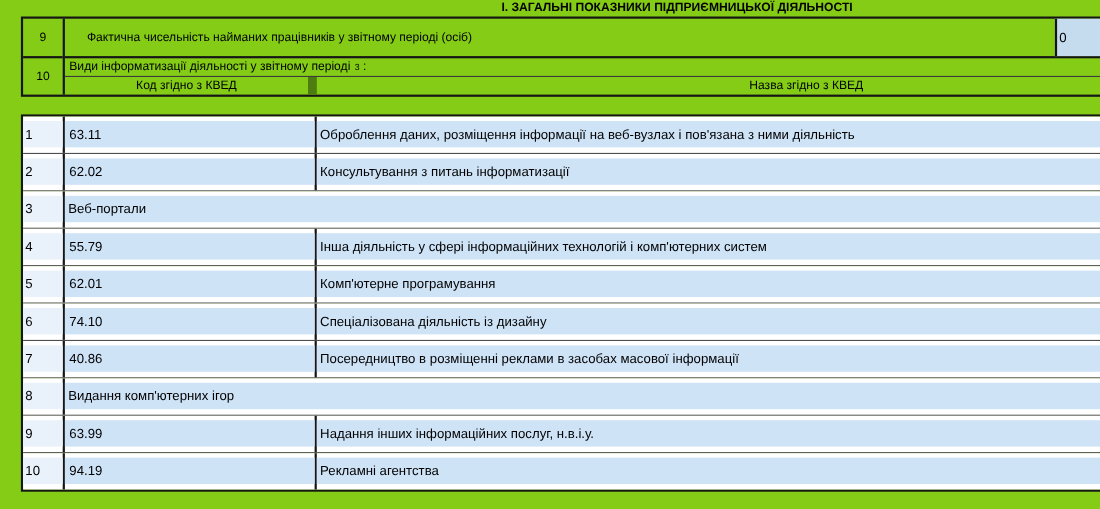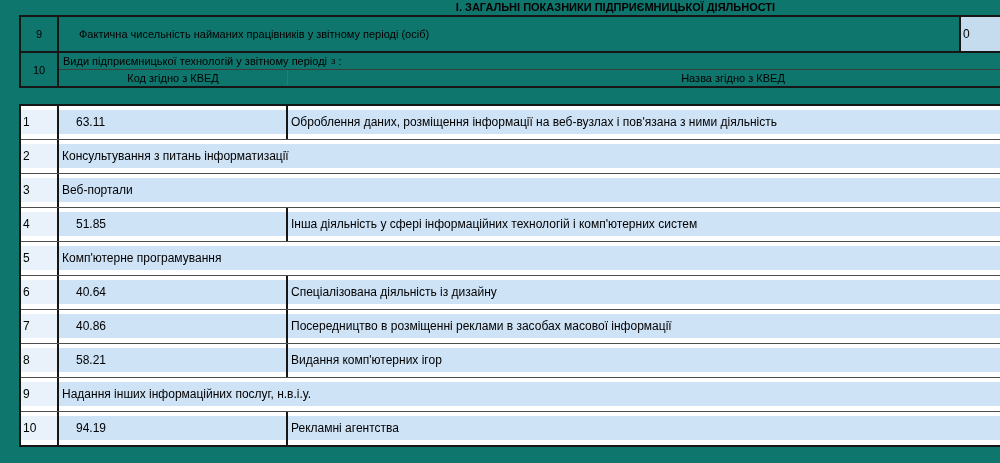"І. ЗАГАЛЬНІ ПОКАЗНИКИ ПІДПРИЄМНИЦЬКОЇ" .canvas { background: #0f766e -> #84cc16 }
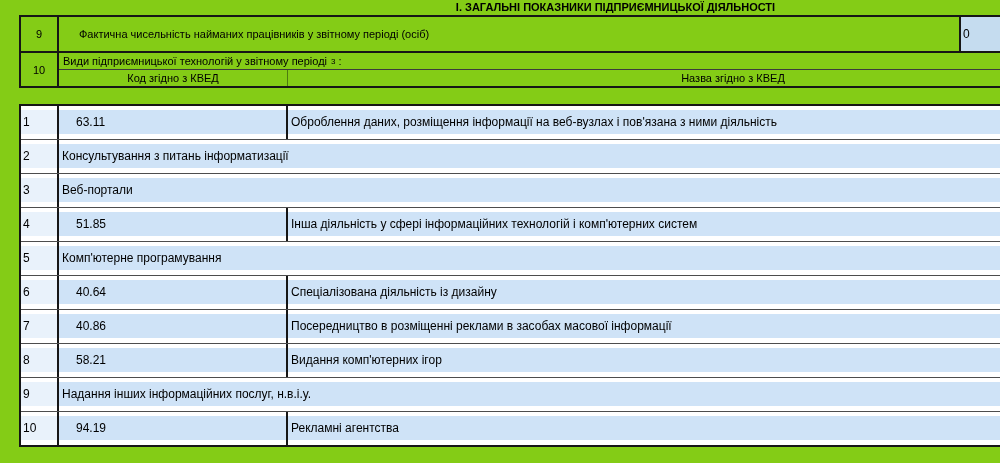"Види підприємницької технологій у" span { text: підприємницької технологій -> інформатизації діяльності }
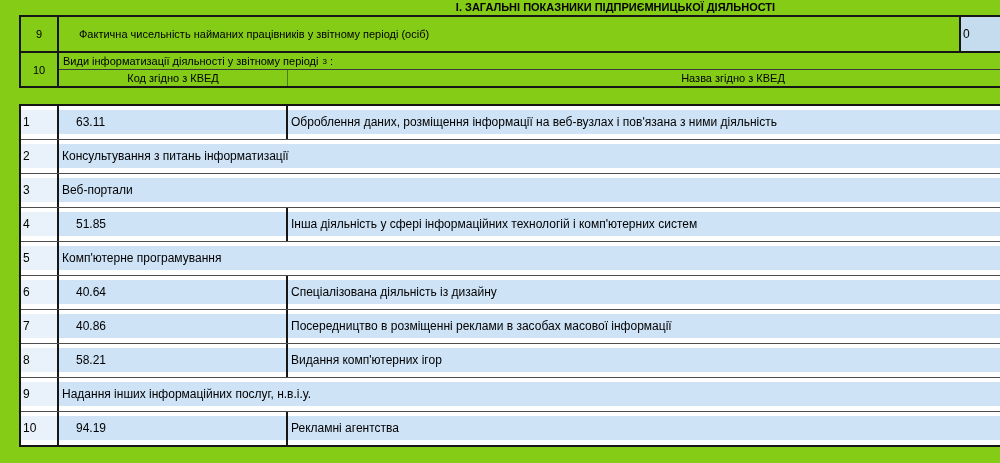"Код згідно з КВЕД" .row10b .h1 { border-right: 1px solid #4d7c0f -> 8px solid #4d7c0f }
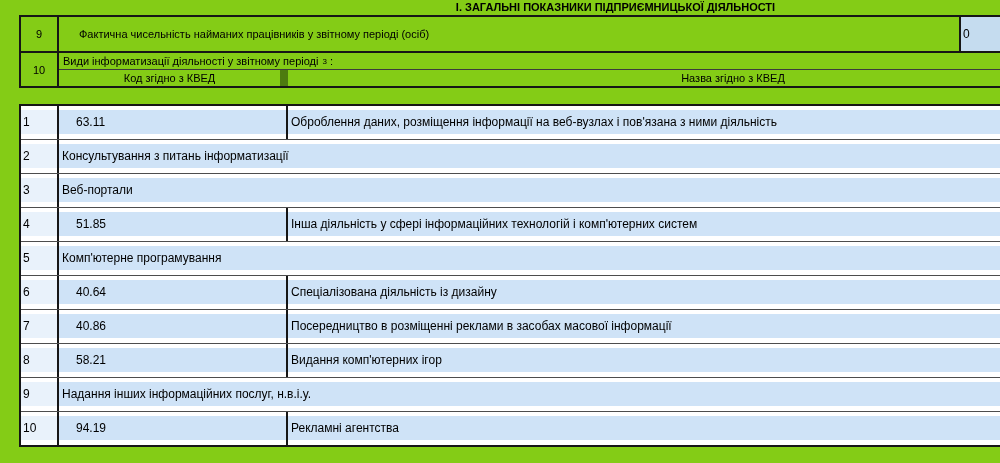"63.11" .kc-code .band { padding-left: 17px -> 4px }
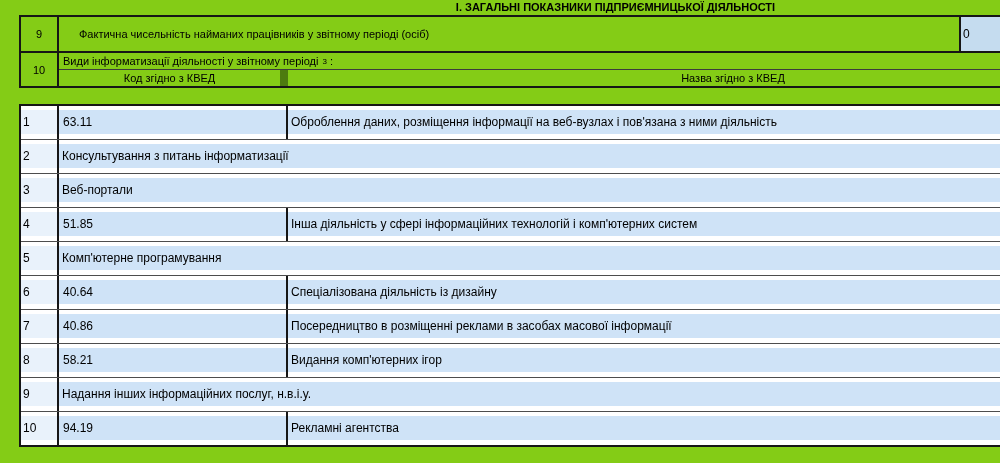"62.02" div.kcell { html: none -> <div> <div>62.02</div> </div> }
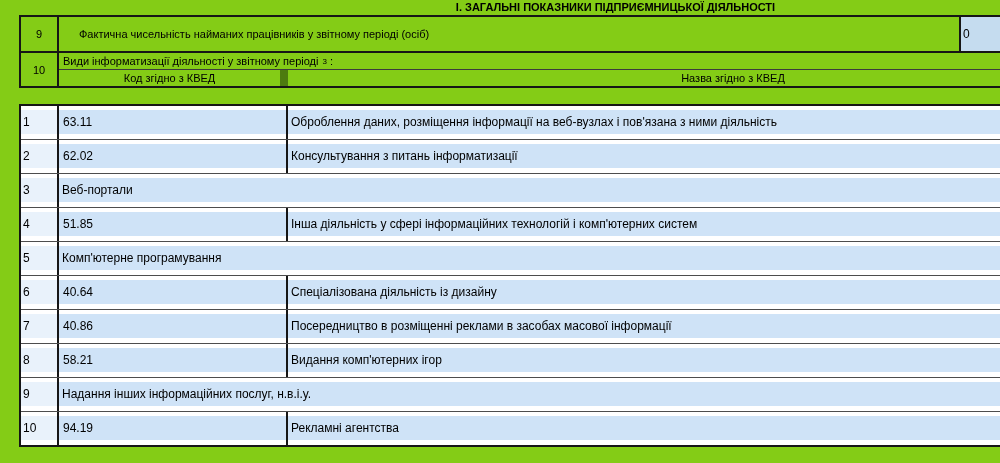"51.85" div.band { text: 51.85 -> 55.79 }
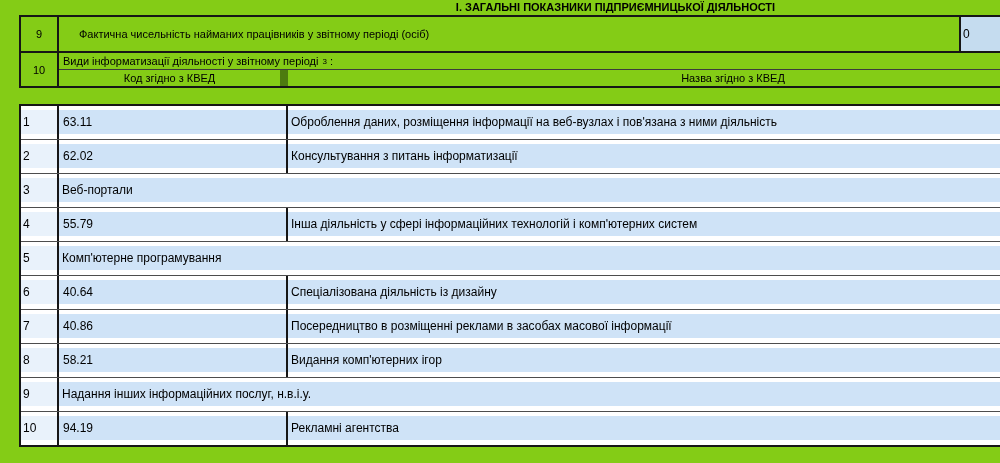"62.01" div.kcell { html: none -> <div> <div>62.01</div> </div> }
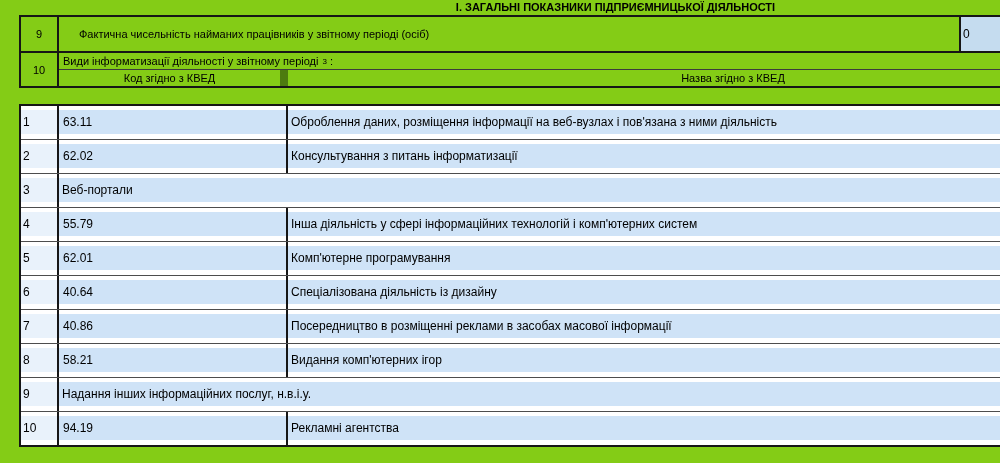"40.64" div.band { text: 40.64 -> 74.10 }
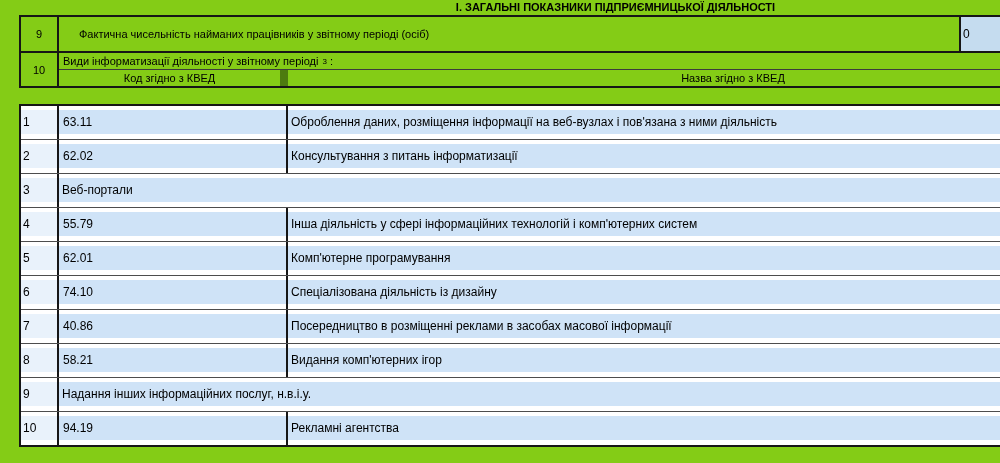"58.21" div.kcell { html: <div> <div>58.21</div> </div> -> none }
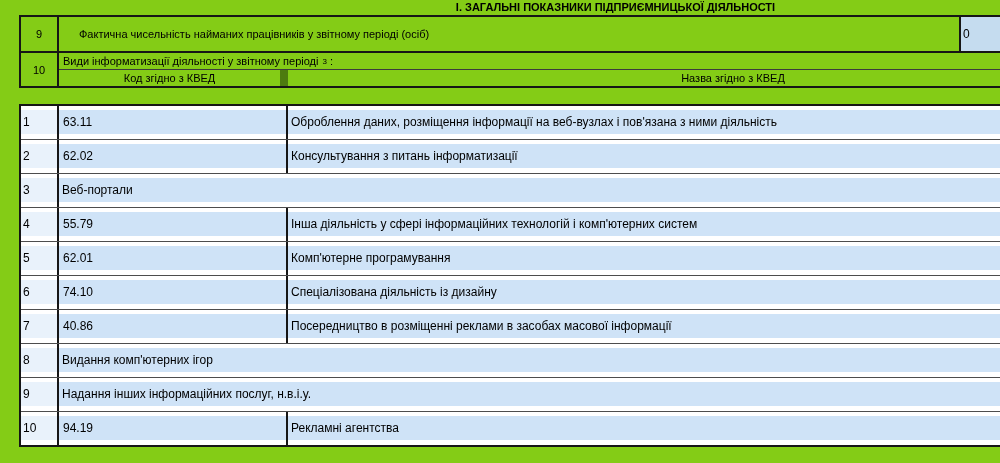"63.99" div.kcell { html: none -> <div> <div>63.99</div> </div> }
